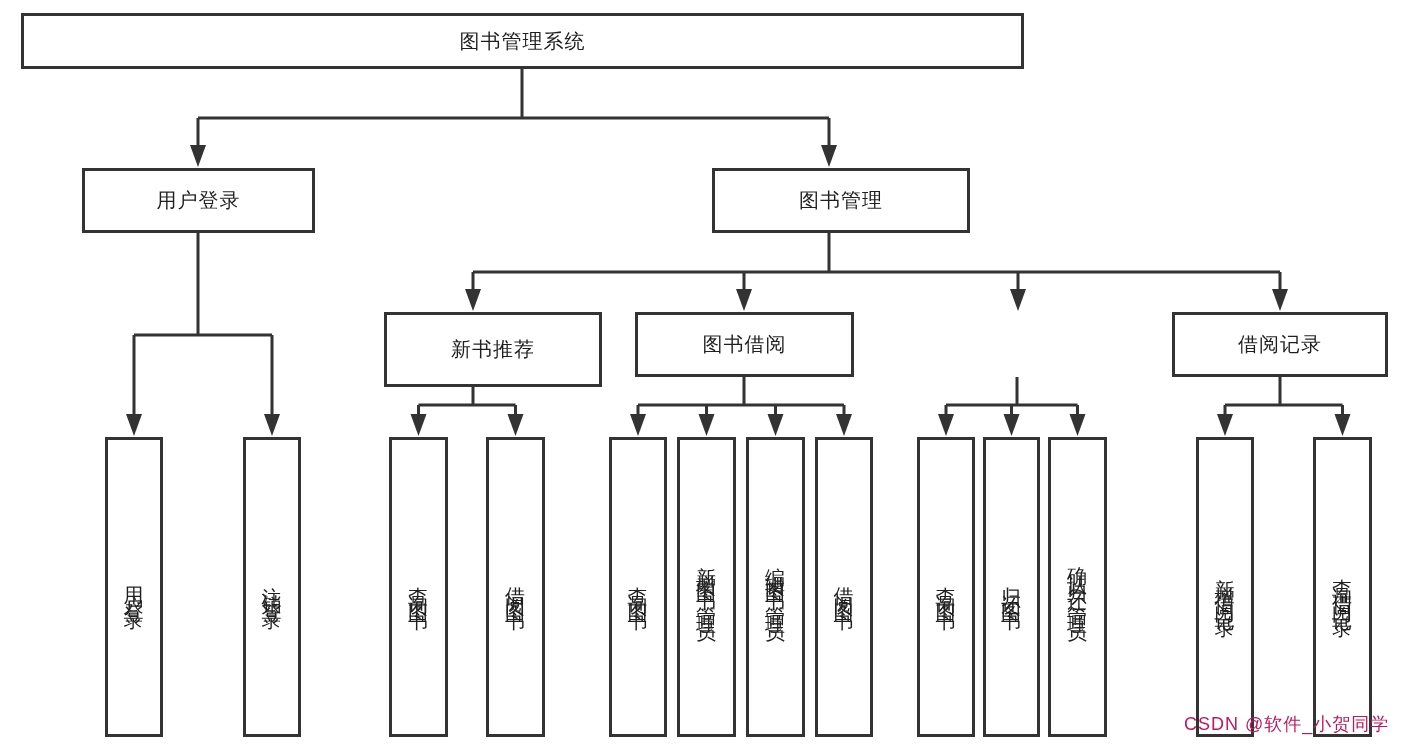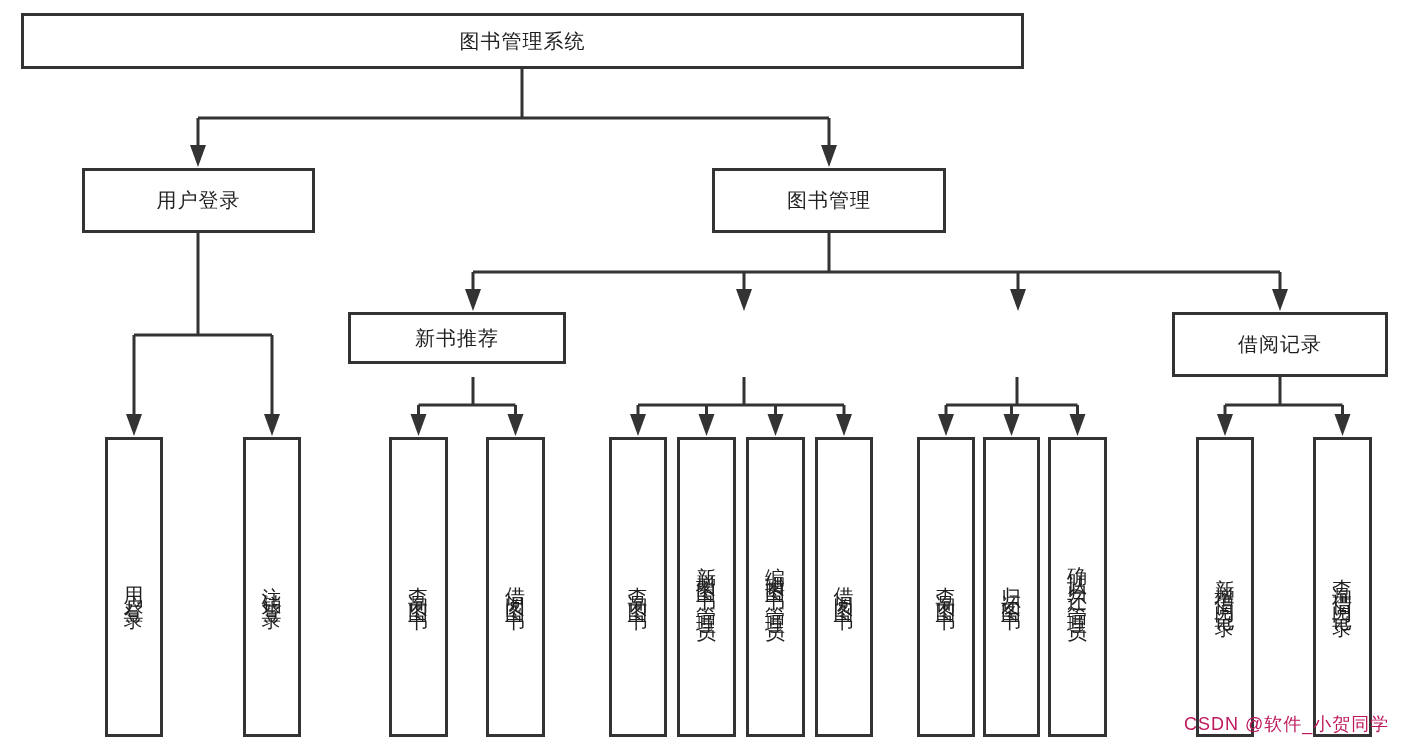"图书管理" div.node { width: 234px -> 258px }
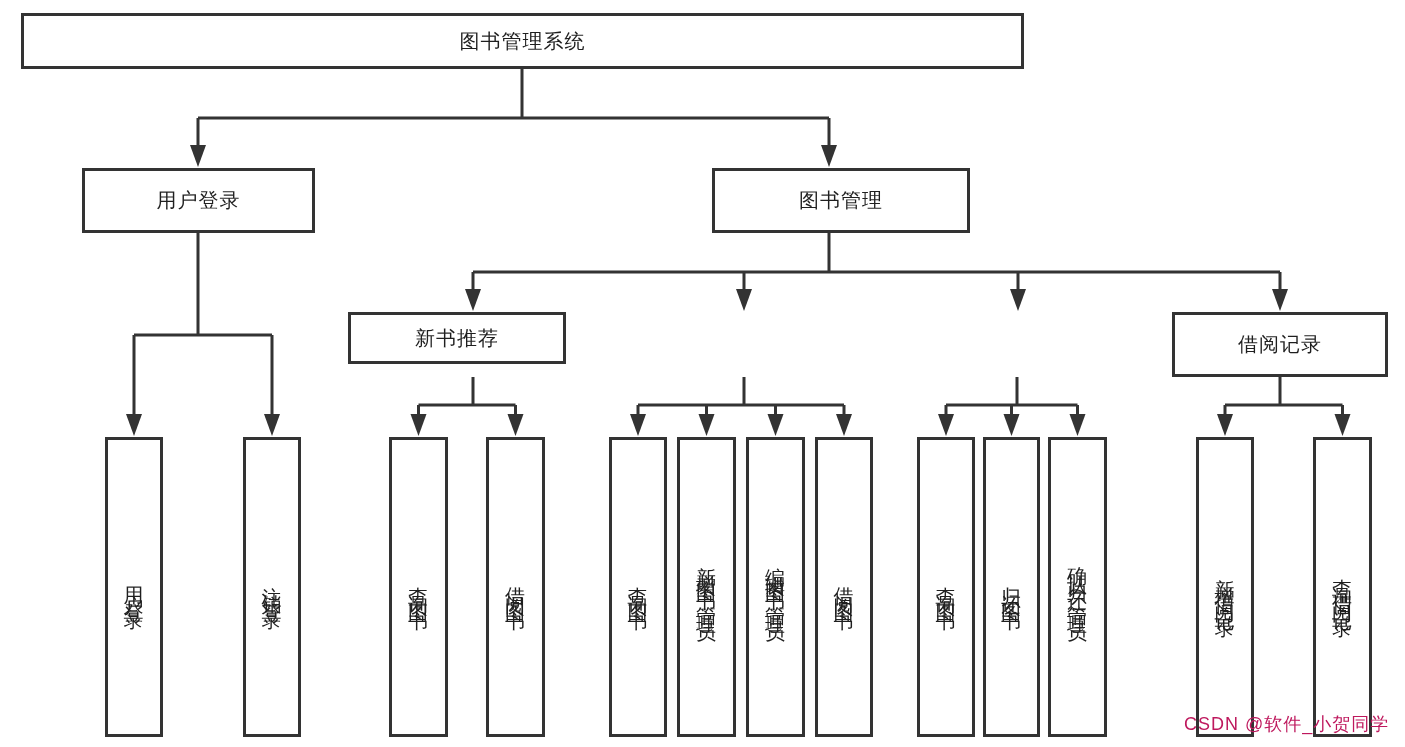"新书推荐" div.node { height: 52px -> 75px; left: 348px -> 384px }
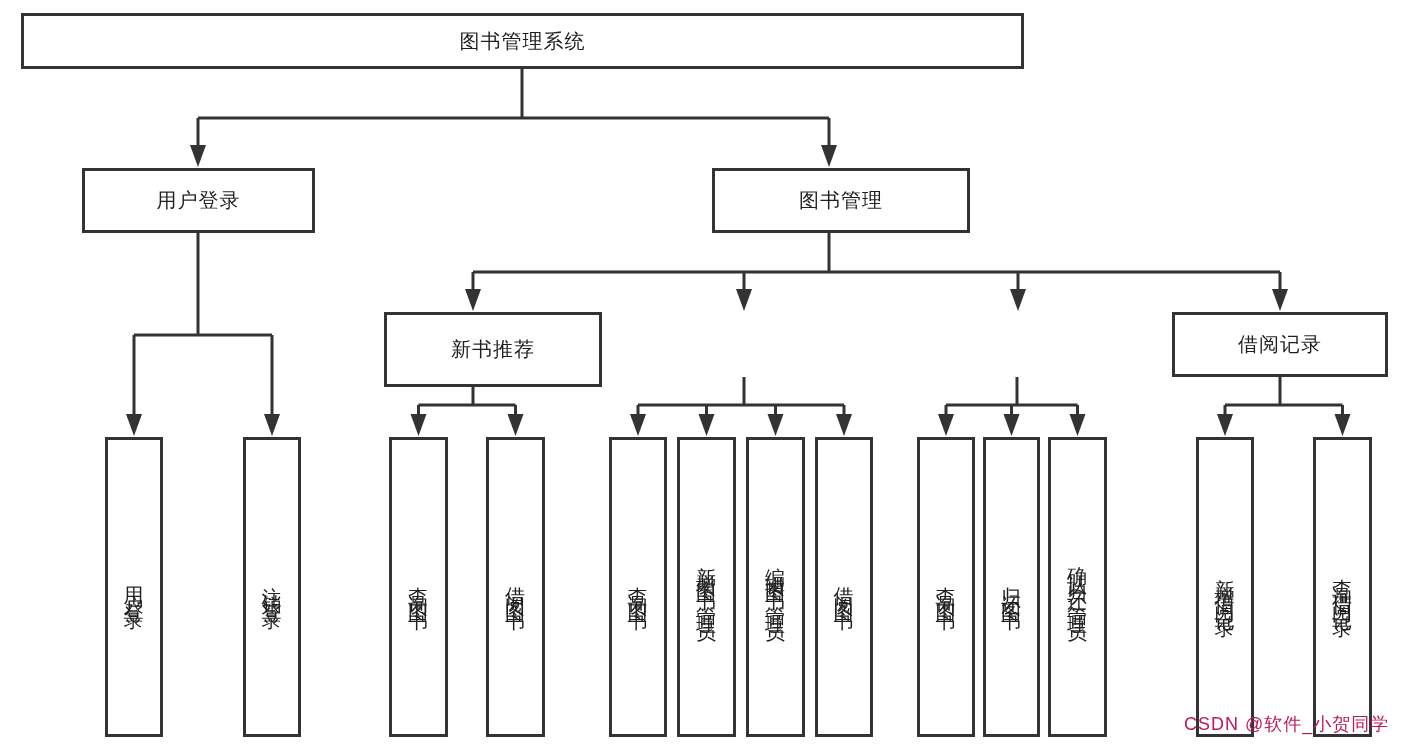"图书借阅" div.node { html: none -> <div> <span>图书借阅</span> </div> }
